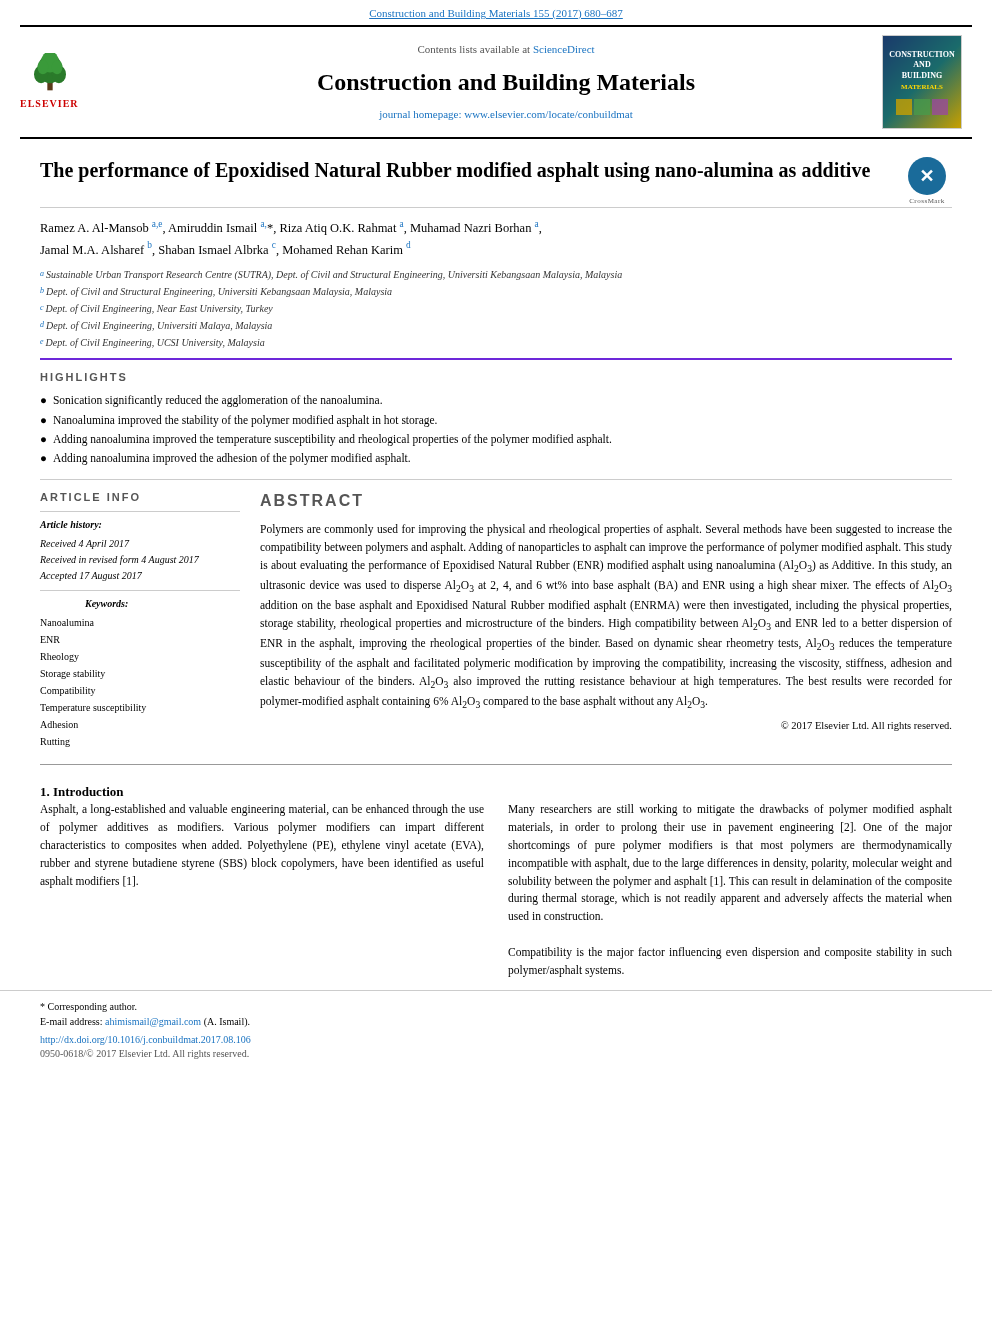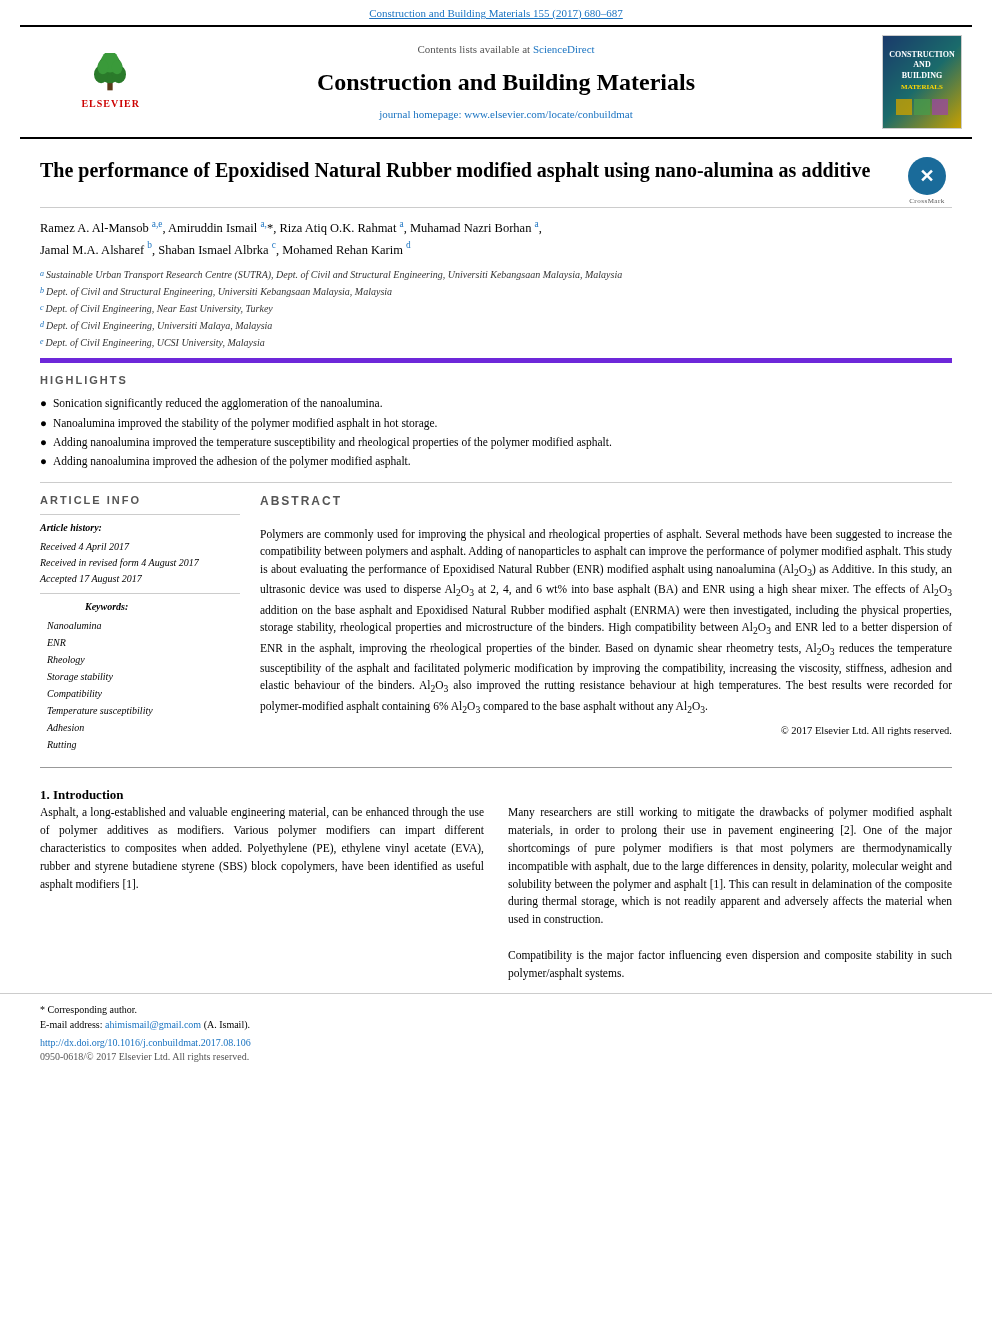"ELSEVIER" .header-left { align-items: flex-end -> flex-start }
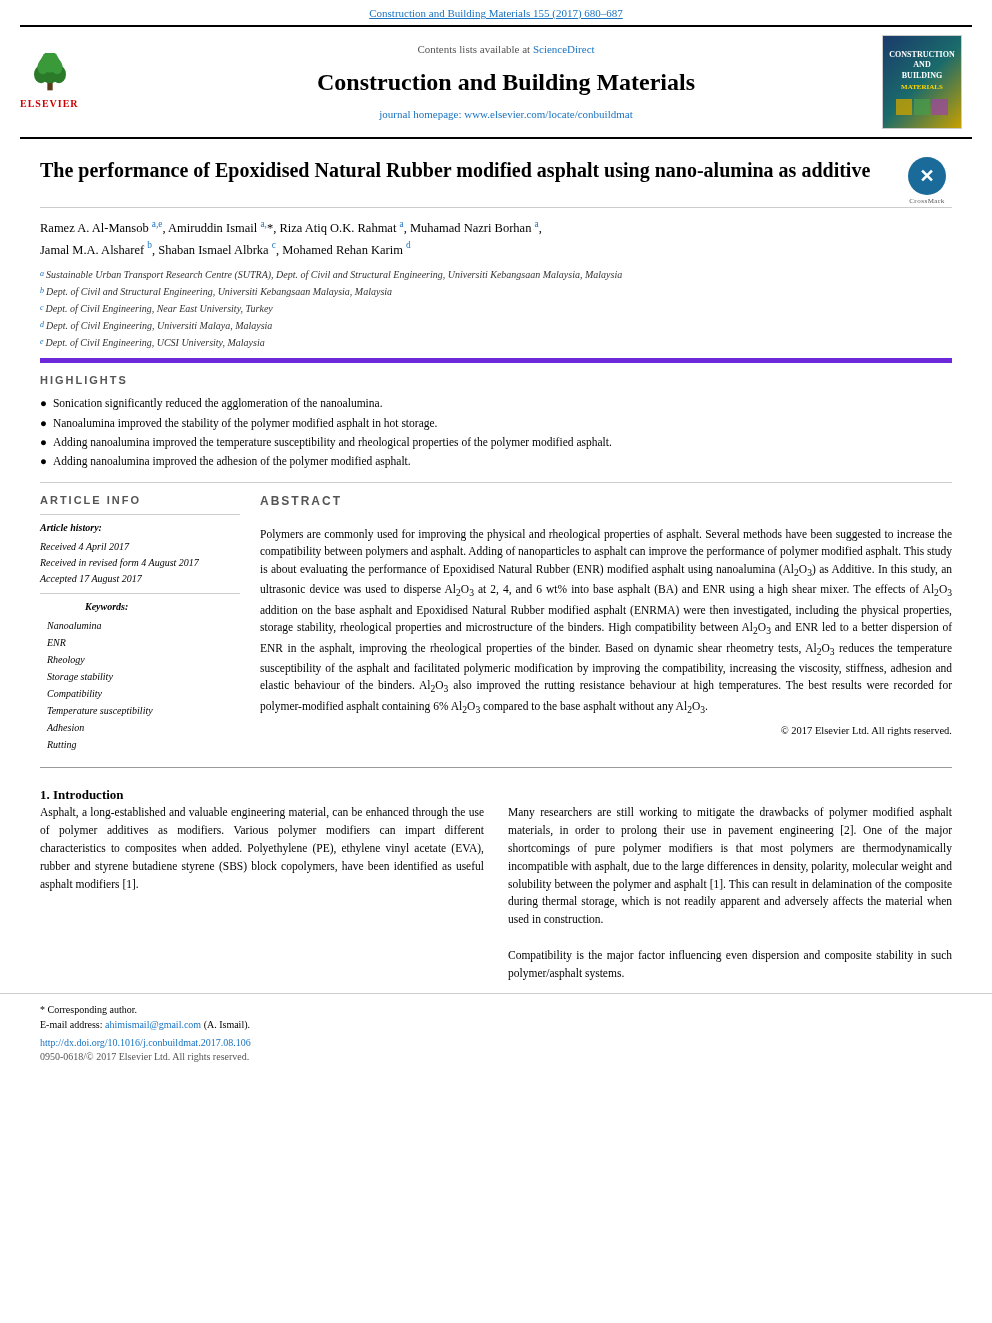"Ramez A. Al-Mansob a,e, Amiruddin" .authors-section { border-bottom: 5px solid #6d28d9 -> 2px solid #6d28d9 }
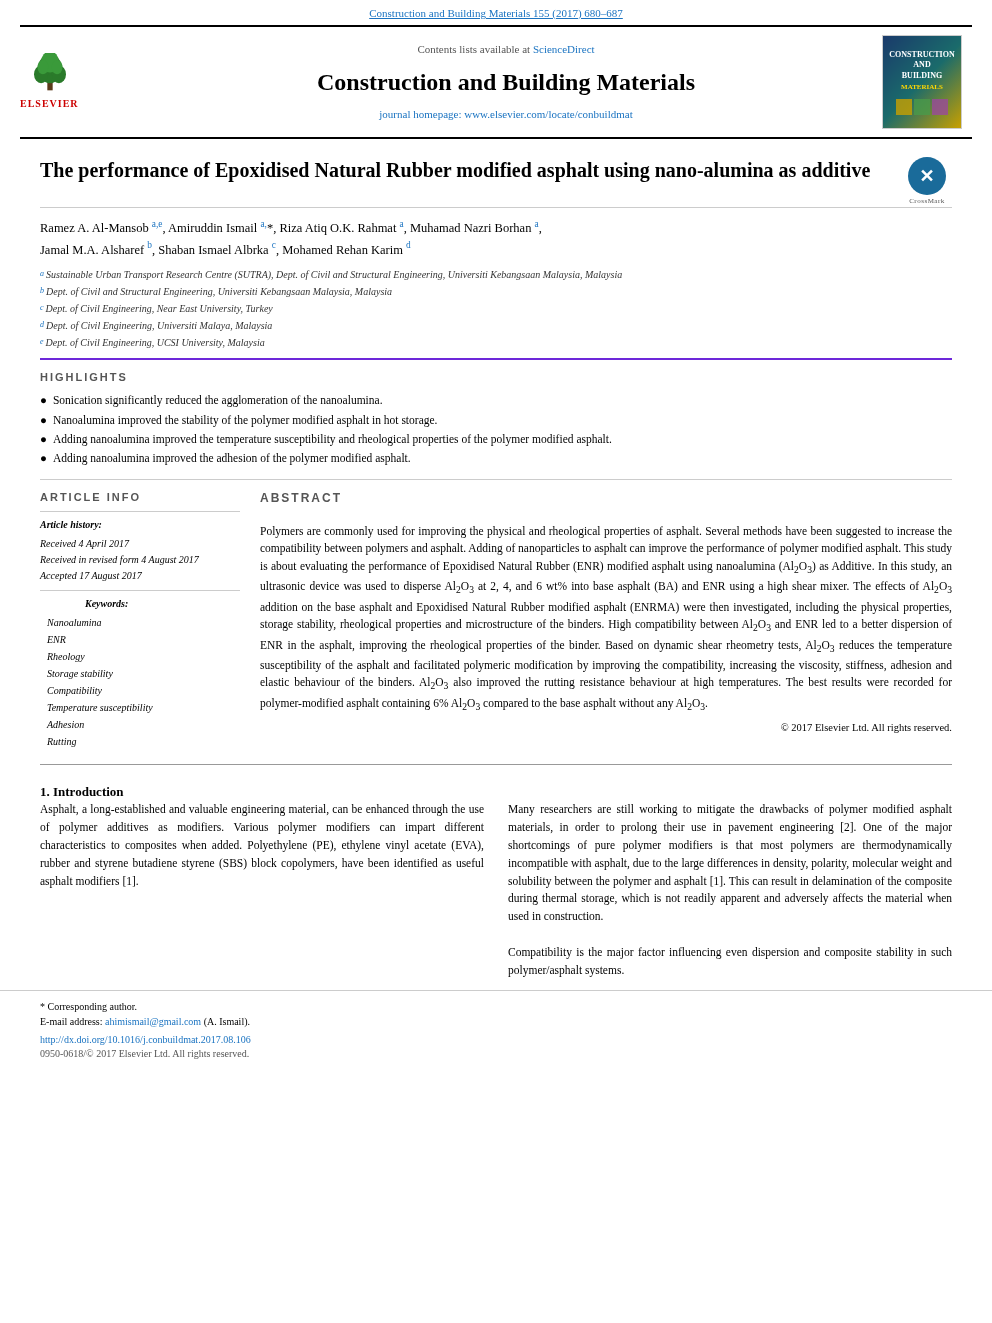"ABSTRACT" .abstract-title { font-size: 12px -> 16px; margin-bottom: 16px -> 9px }
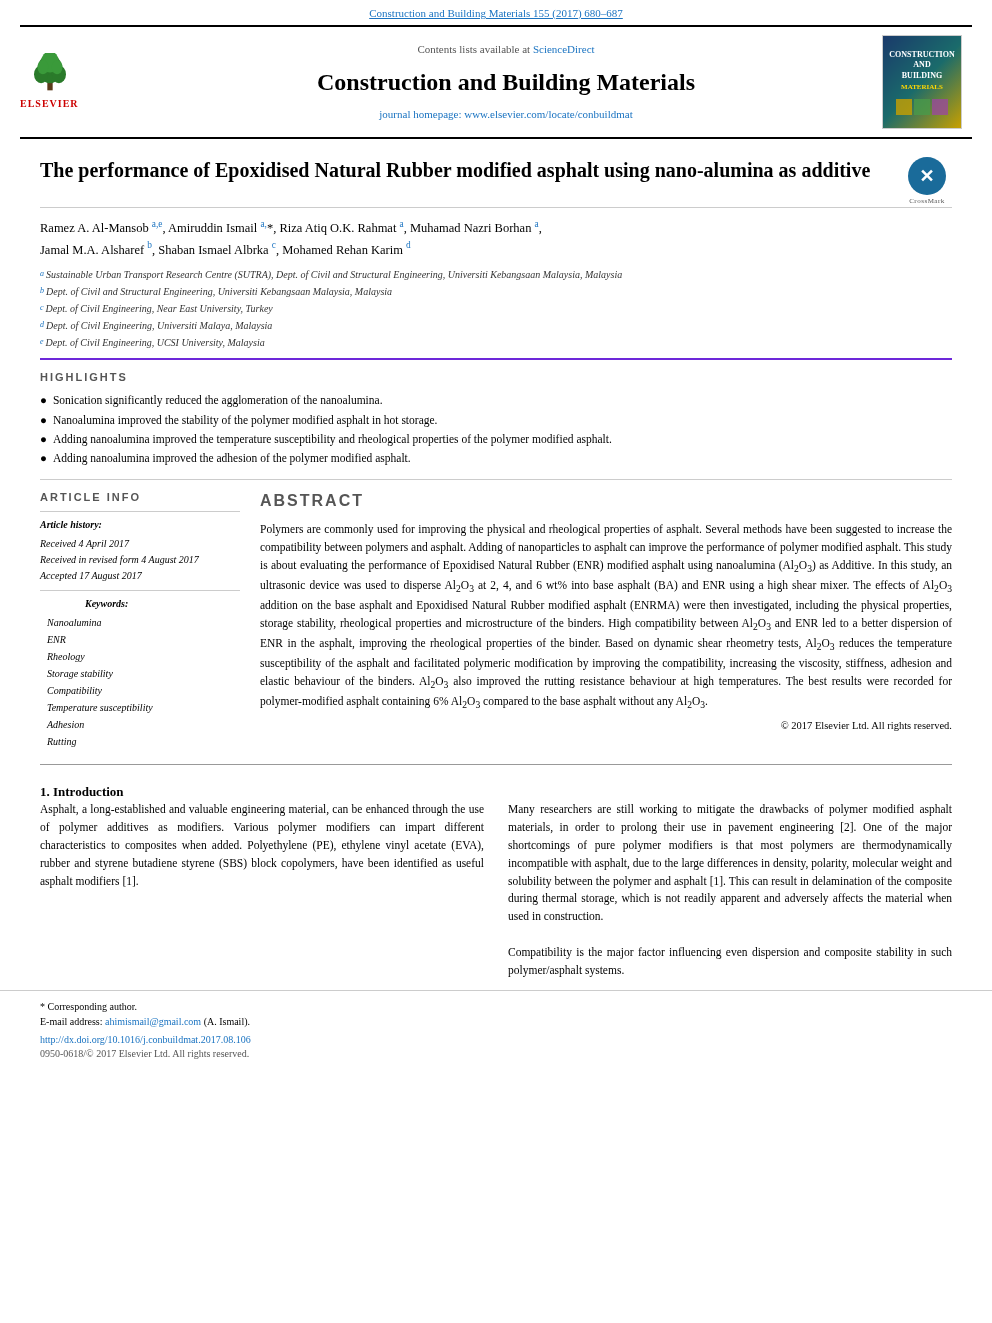"Nanoalumina" .keyword-item { font-style: italic -> none; margin-left: 7px -> none }
